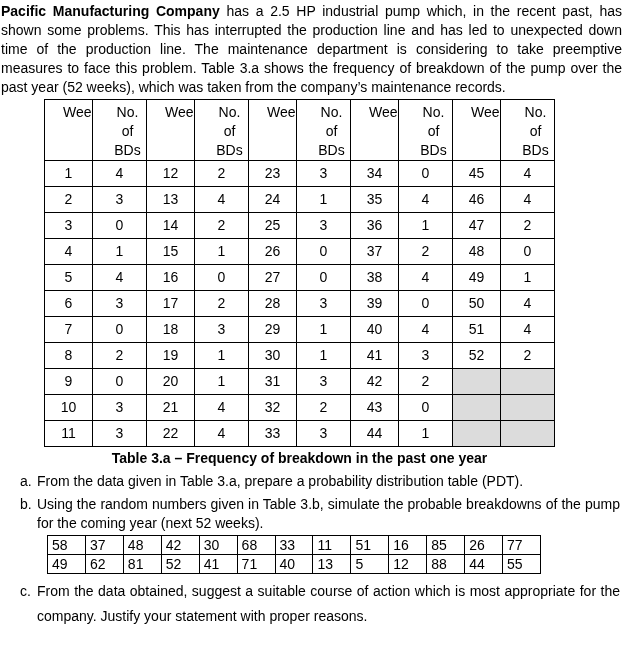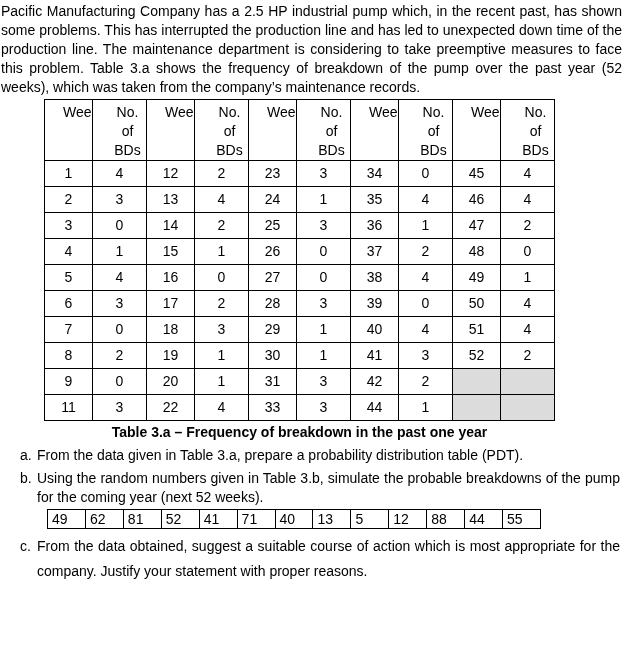"Pacific Manufacturing Company" .intro .company { font-weight: normal -> bold }
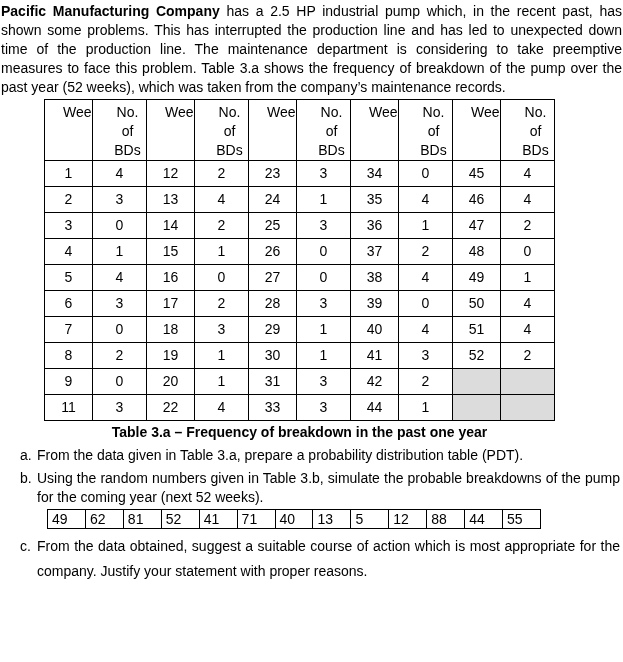"10" tr { html: none -> <tr> <td>10</td> <td>3</td> <td>21</td> <td>4</td> <td>32</td> <td>2</td> <td>43</td> <td>0</td> <td></td> <td></td> </tr> }
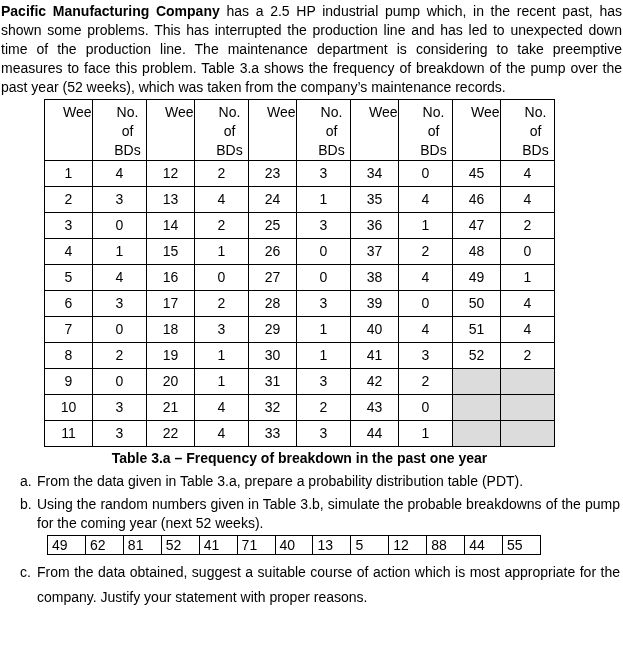"58" tr { html: none -> <tr> <td>58</td> <td>37</td> <td>48</td> <td>42</td> <td>30</td> <td>68</td> <td>33</td> <td>11</td> <td>51</td> <td>16</td> <td>85</td> <td>26</td> <td>77</td> </tr> }
